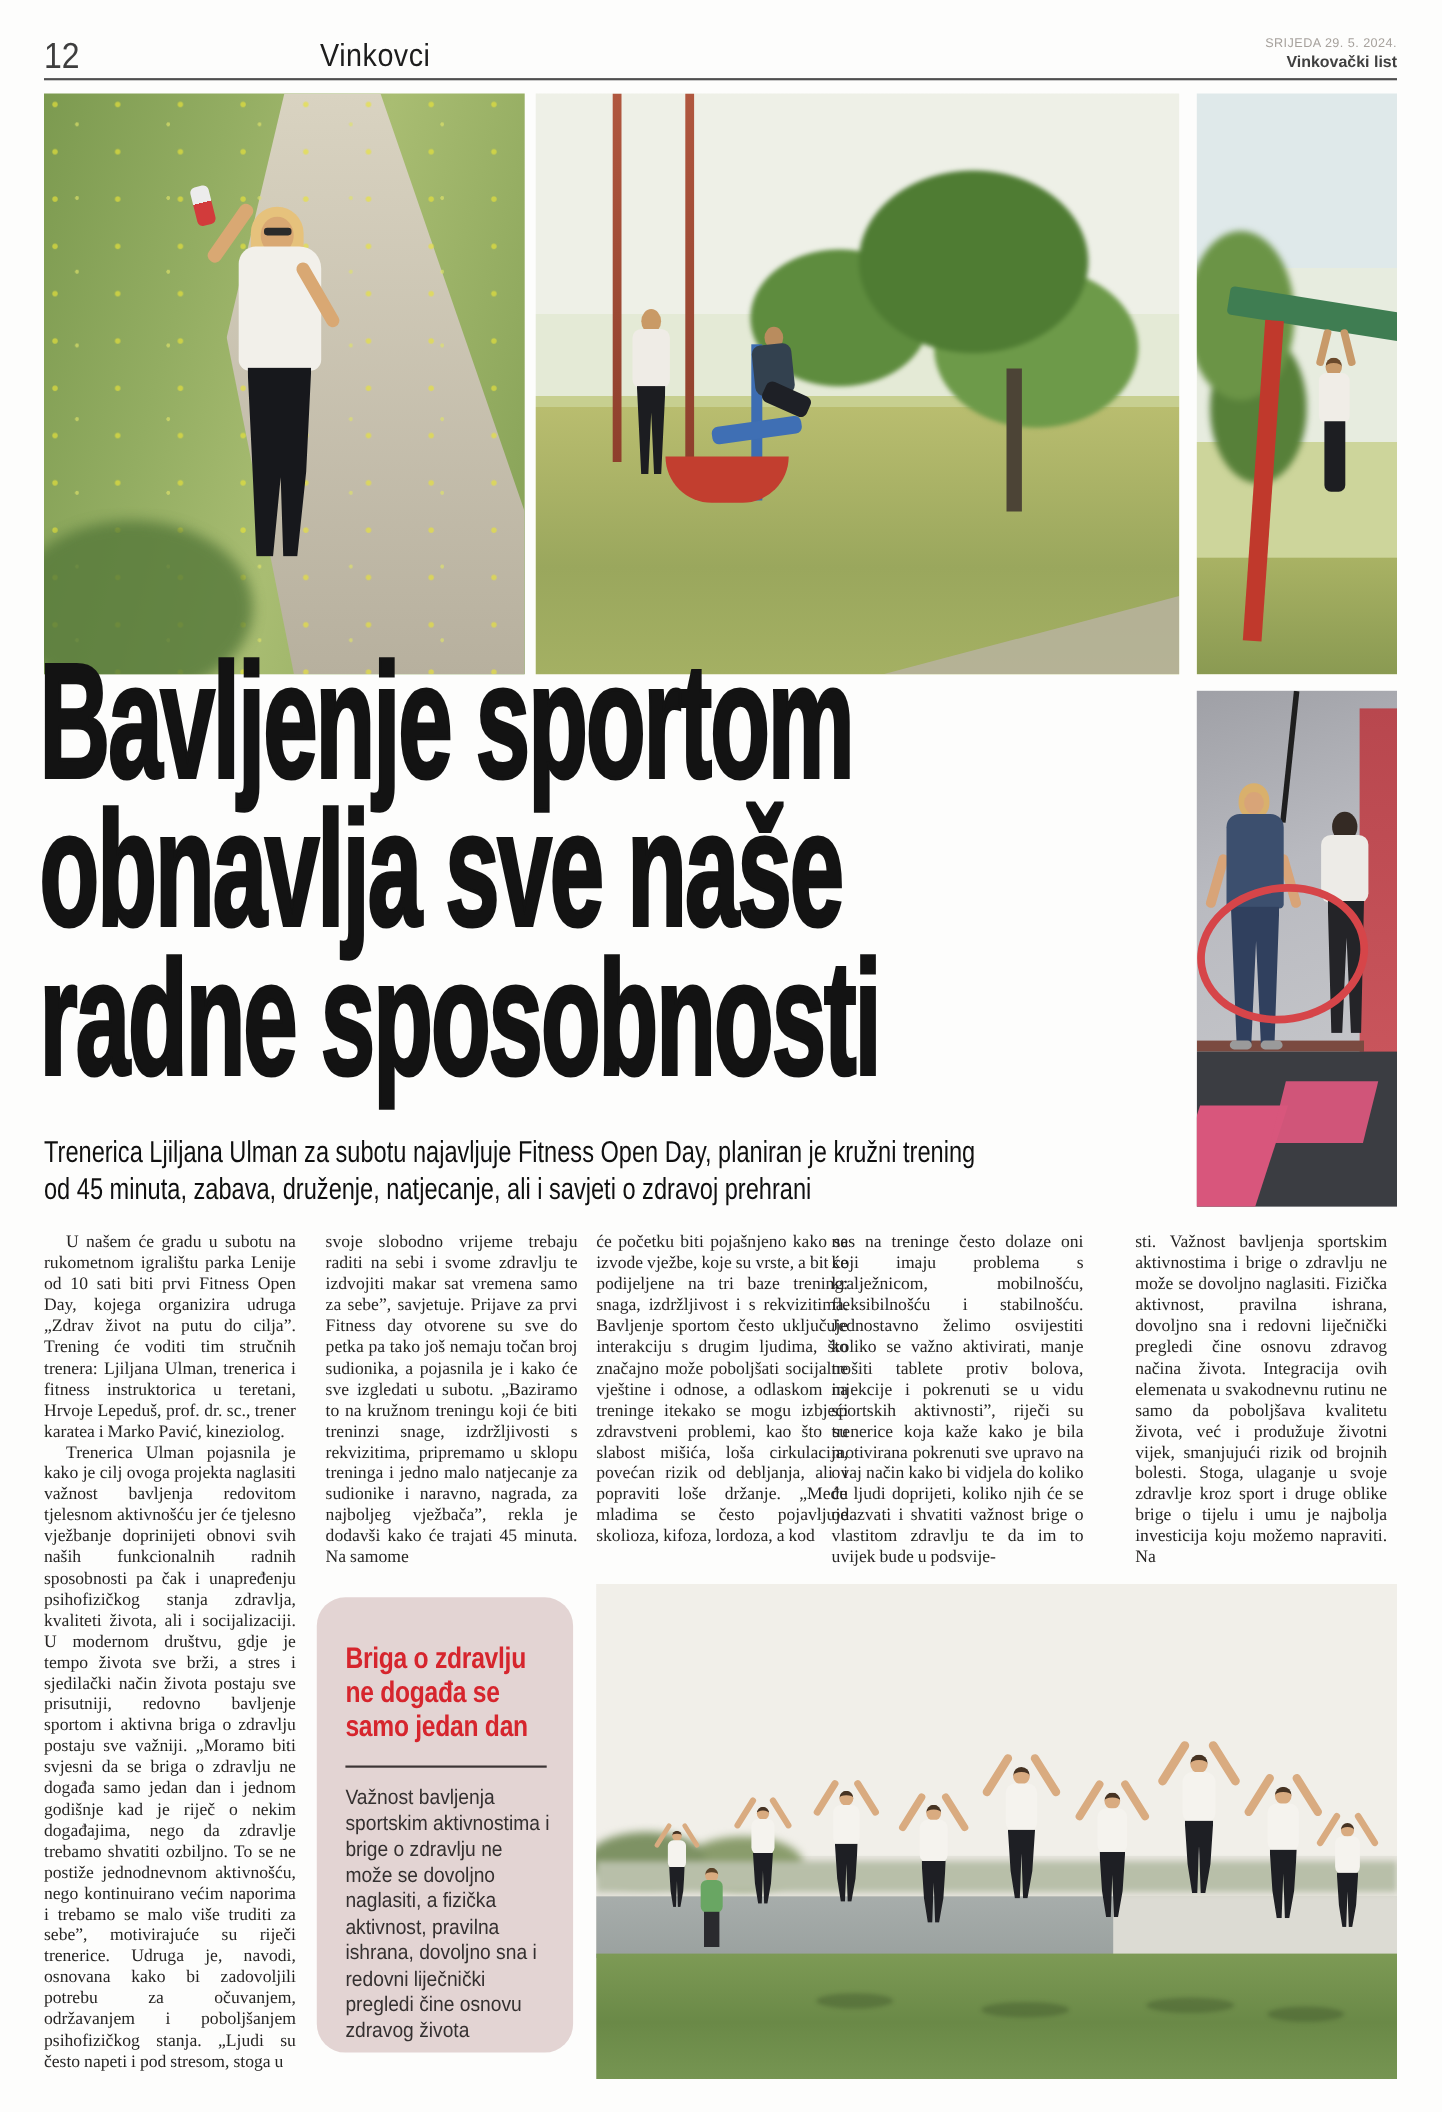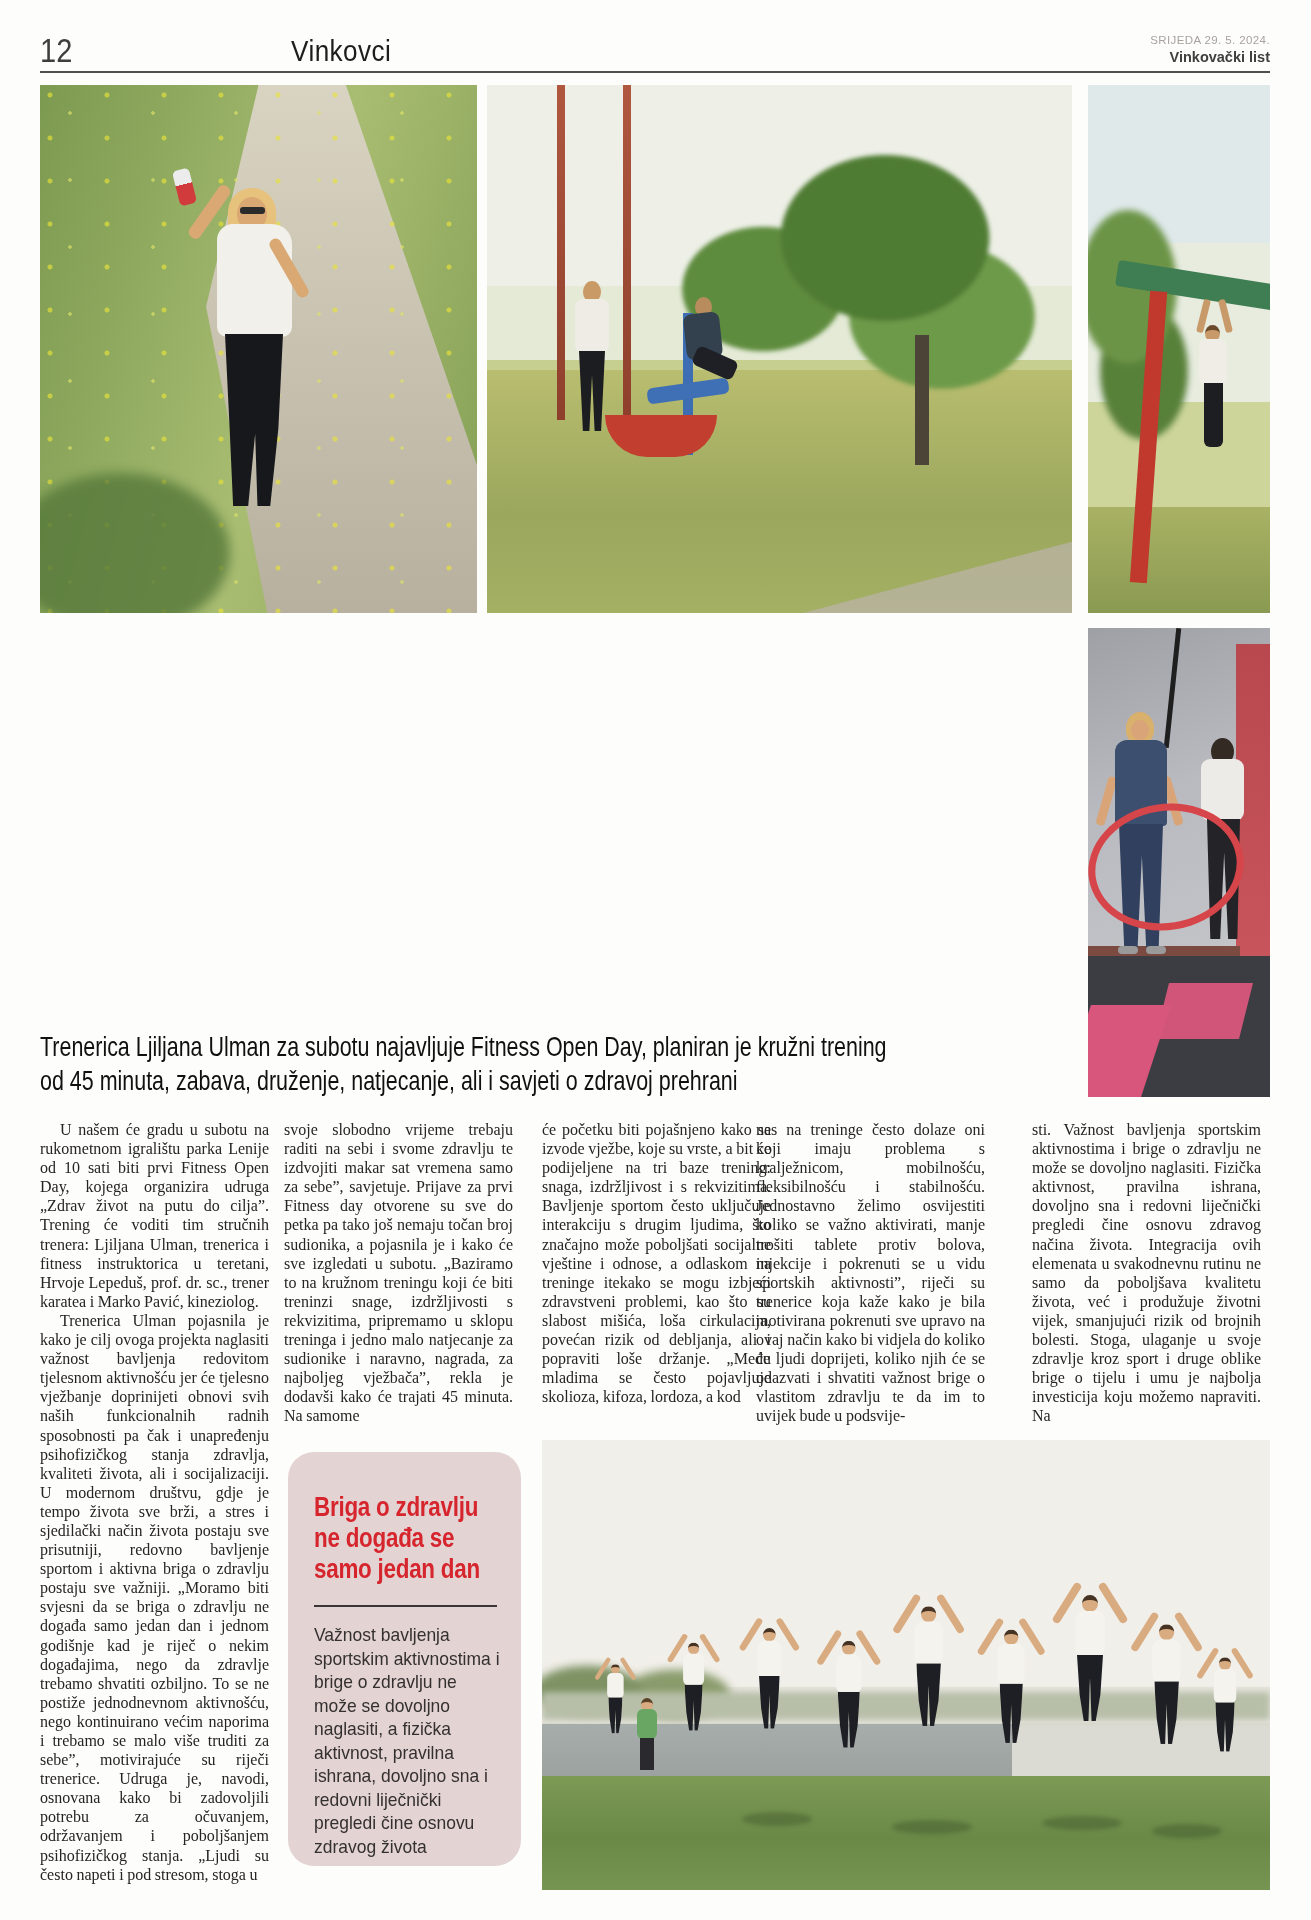"Bavljenje sportom" div.headline { html: none -> <div> <div>Bavljenje sportom</div> <div>obnavlja sve naše</div> <div>radne sposobnosti</div> </div> }
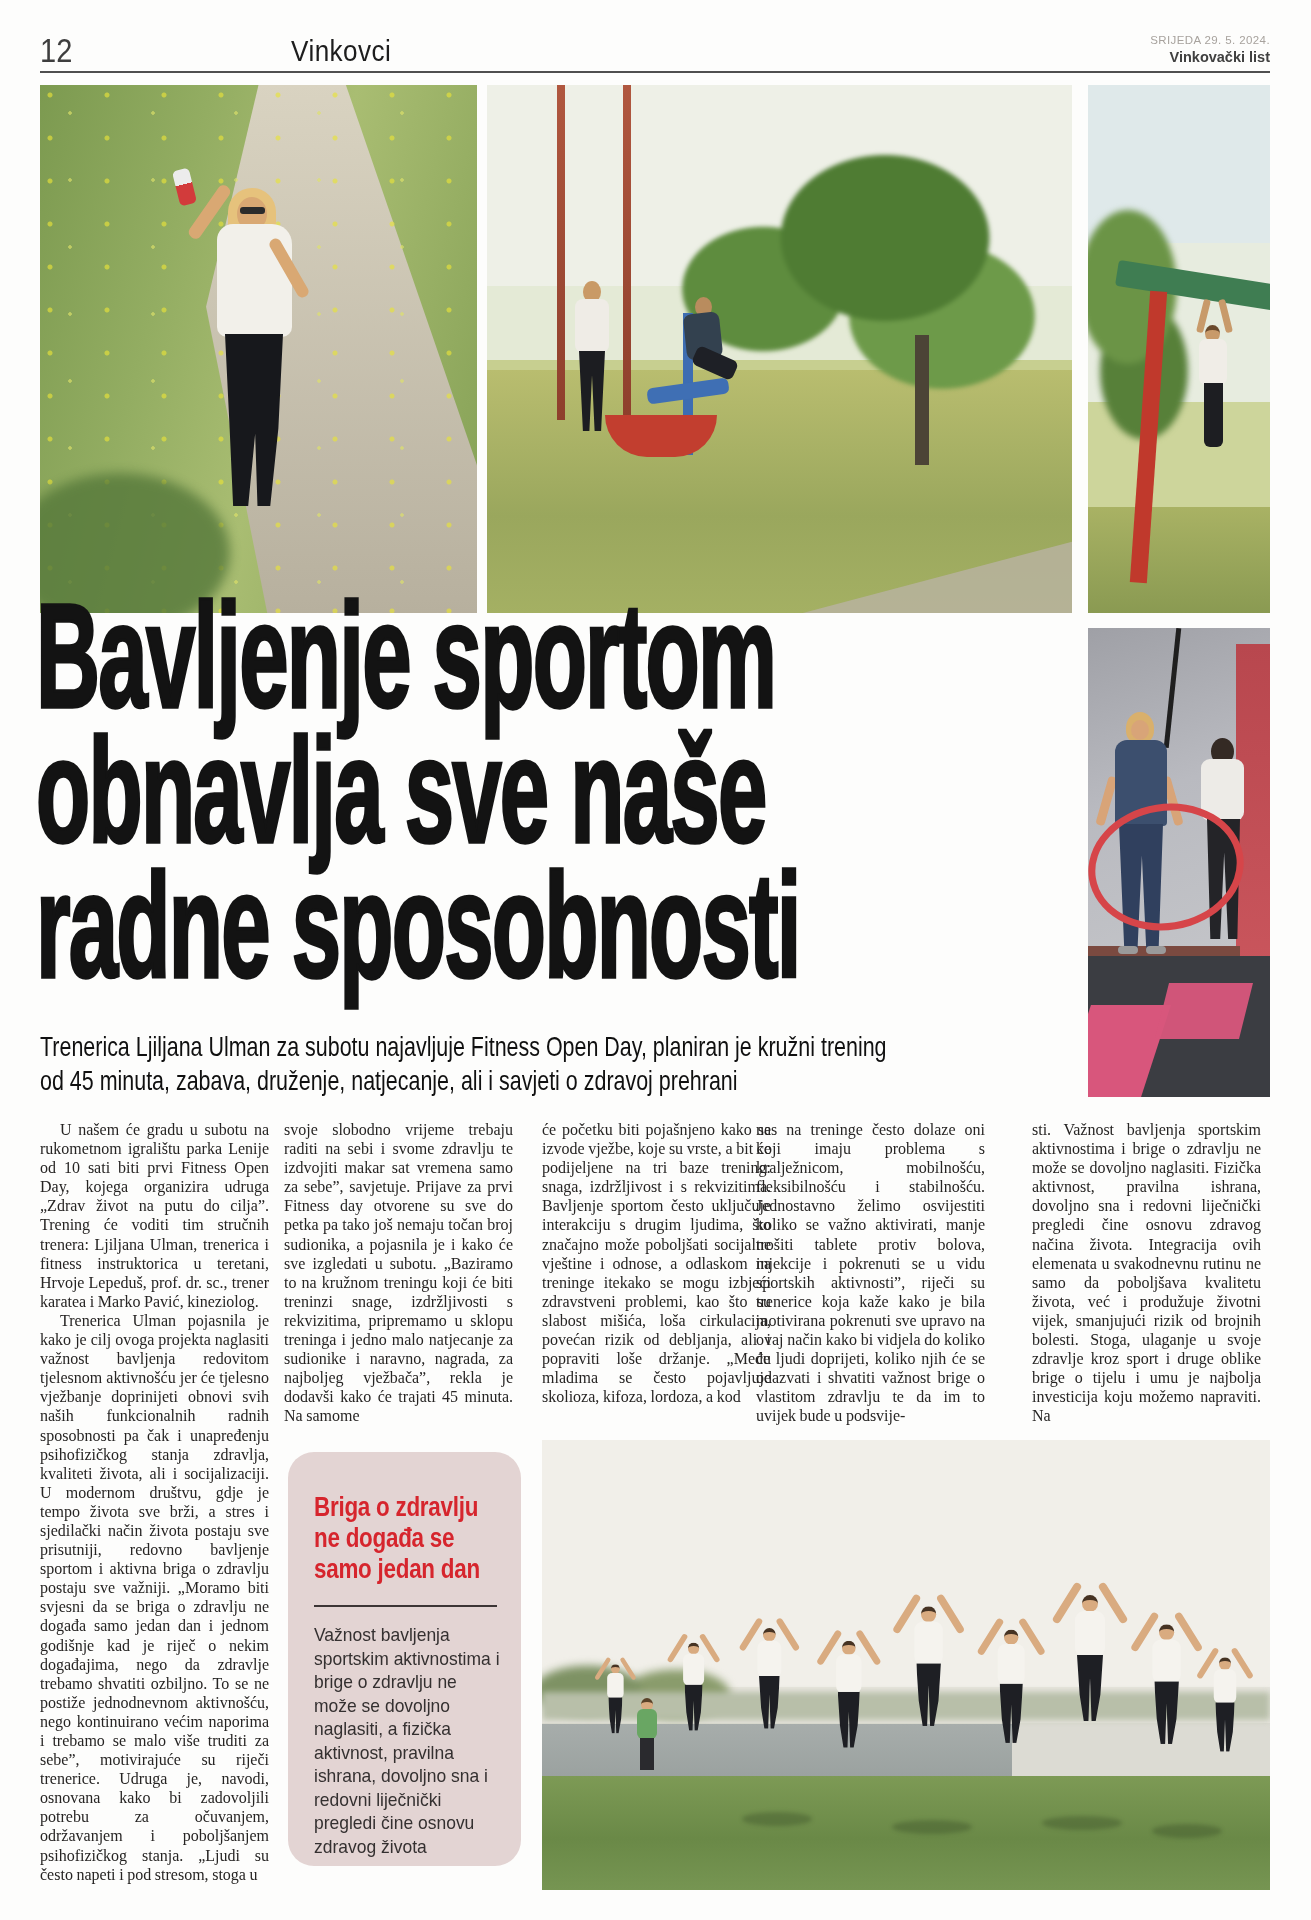"svoje slobodno vrijeme trebaju raditi" div.col { left: 284px -> 296px }
